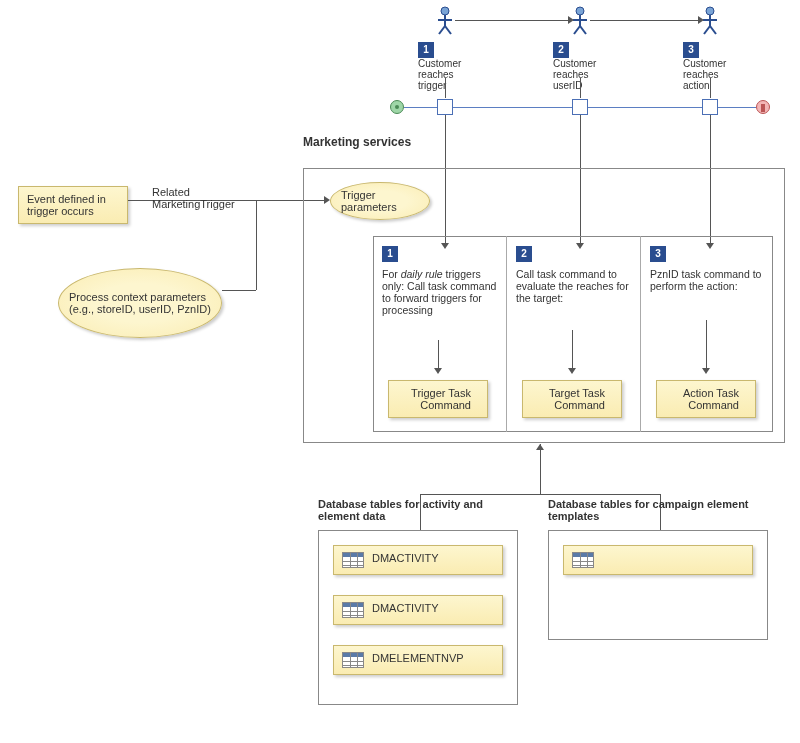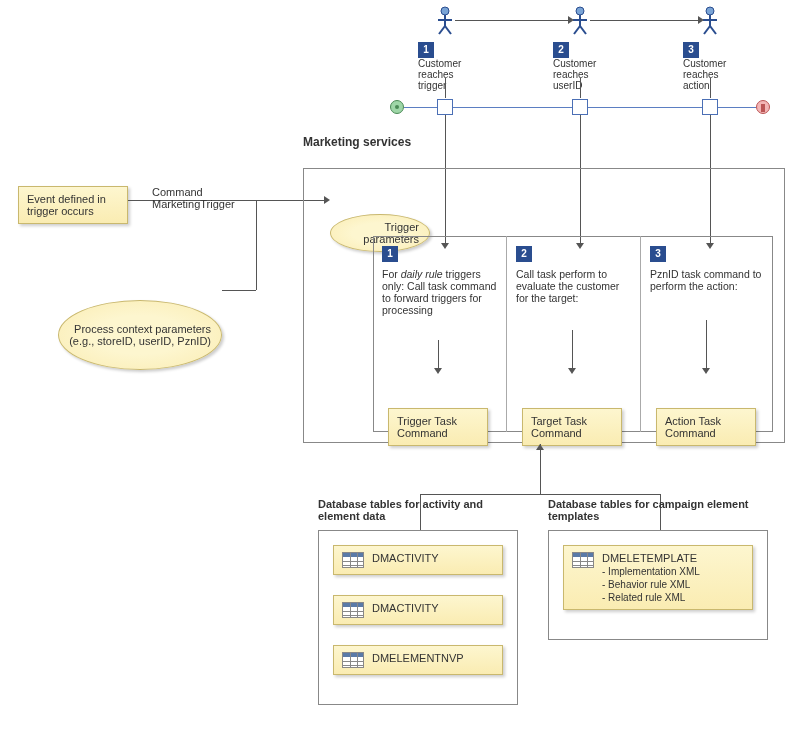"Command MarketingTrigger" div.caption { text: Command -> Related }
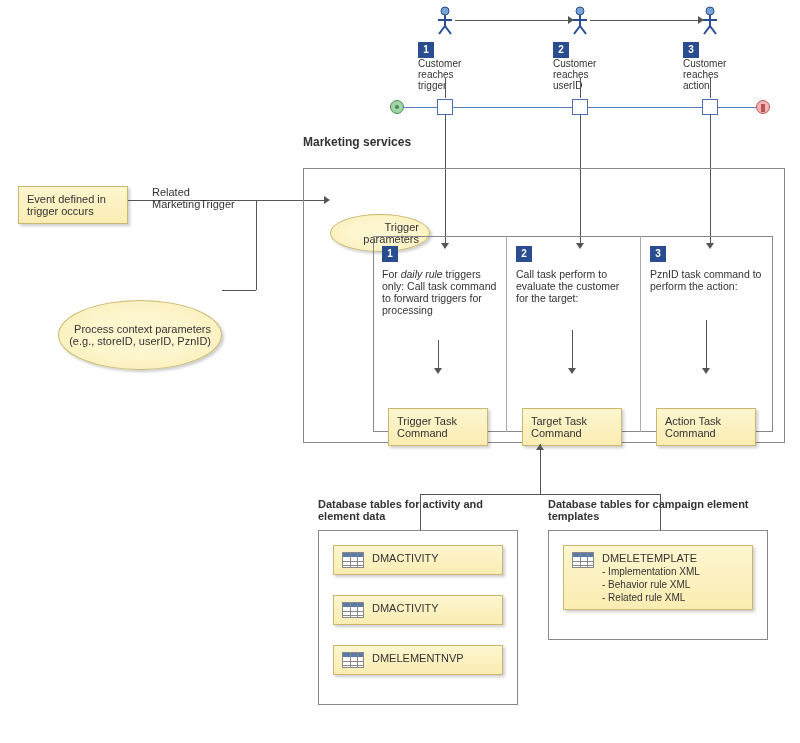"Trigger parameters" .ellipse { margin-top: 32px -> none; text-align: right -> left }
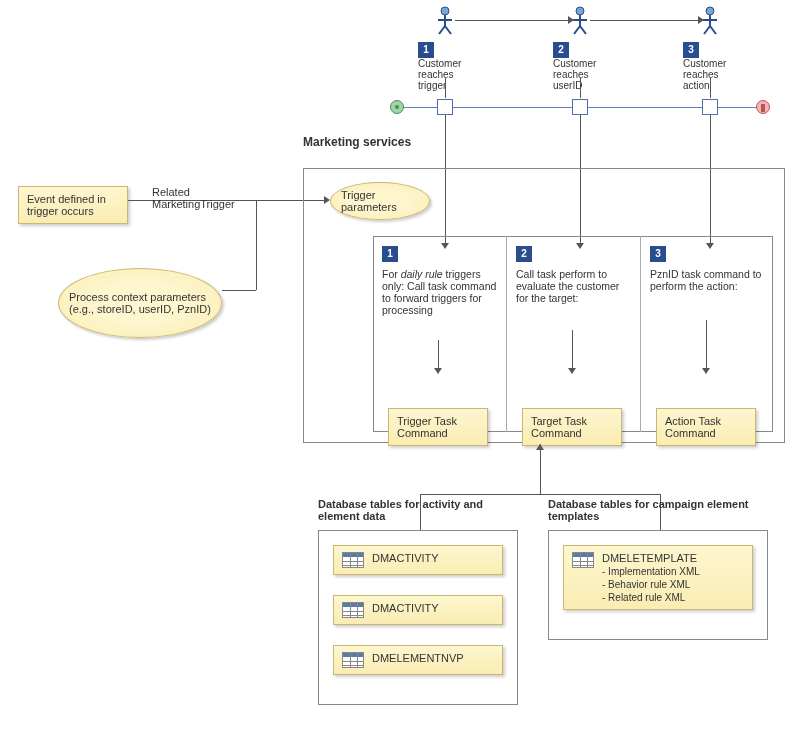"Call task perform to evaluate" div.panel-text { text: perform to evaluate the customer -> command to evaluate the reaches }
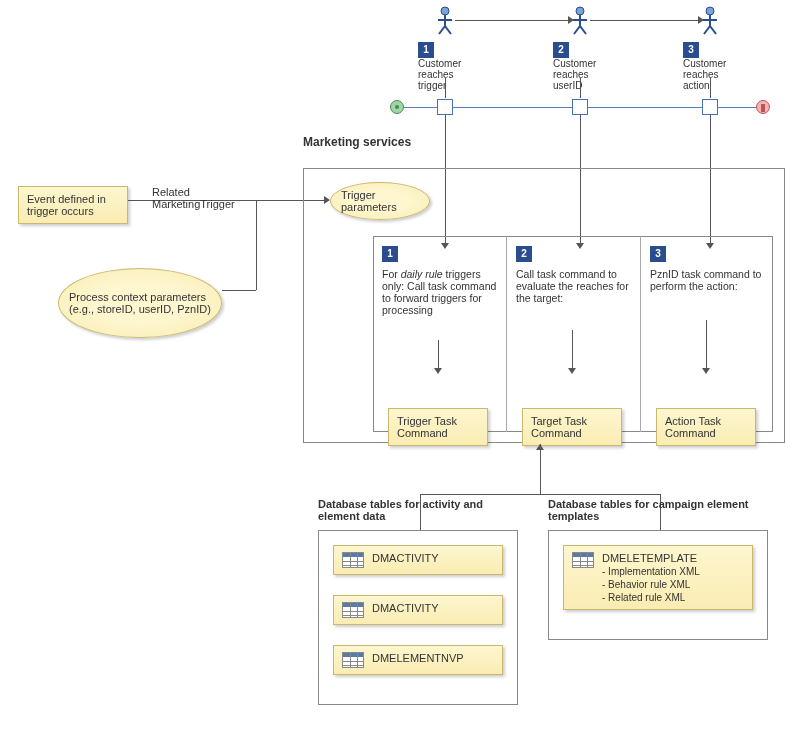"Trigger Task Command" .cmd-box { margin-top: 28px -> none; padding: 6px 8px -> 6px 16px; text-align: left -> right }
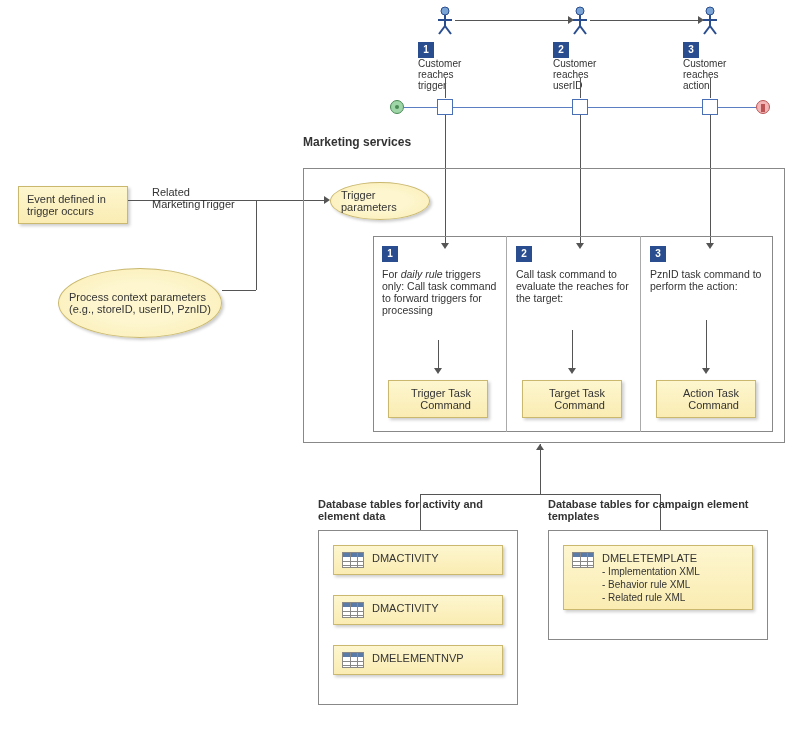"DMELETEMPLATE" span.txt { html: <span> <span>DMELETEMPLATE</span> <div>- Implementation XML</div> <div>- Behavior rule XML</div> <div>- Related rule XML</div> </span> -> none }
